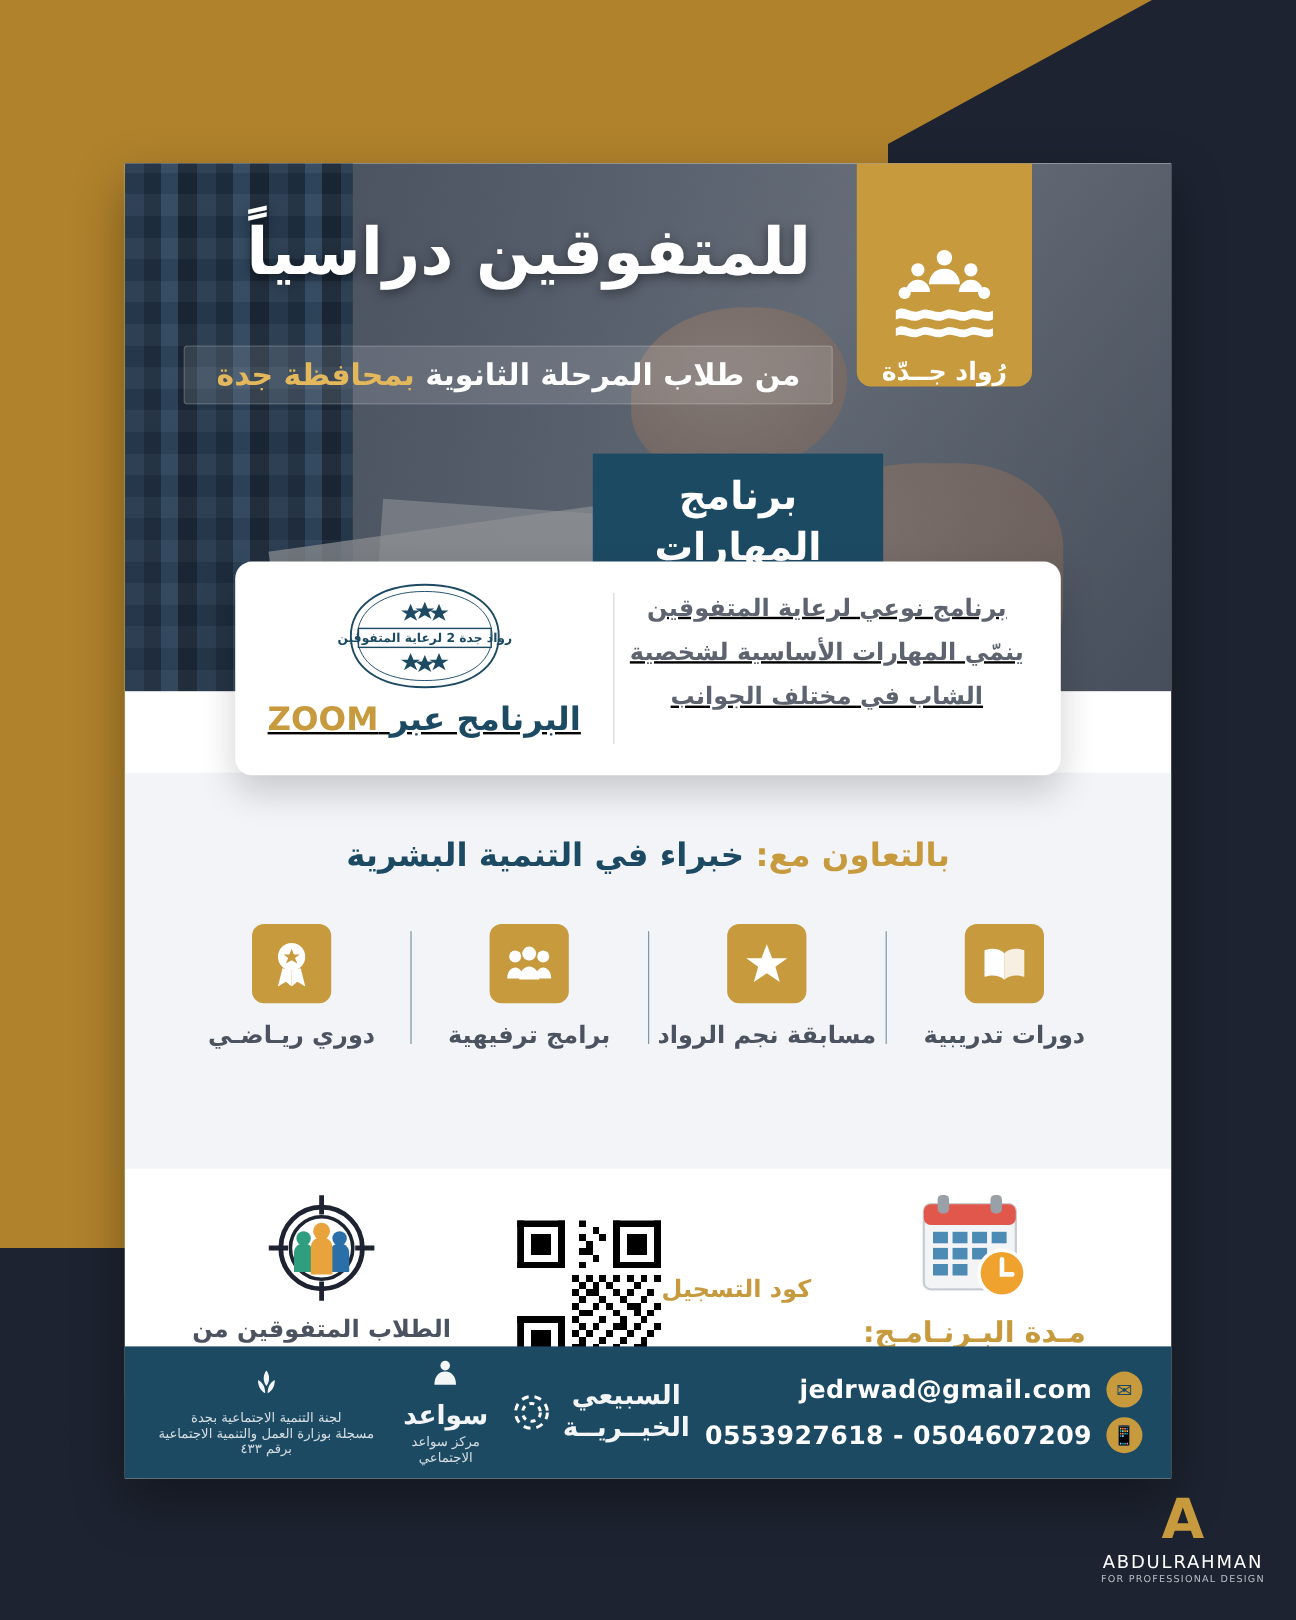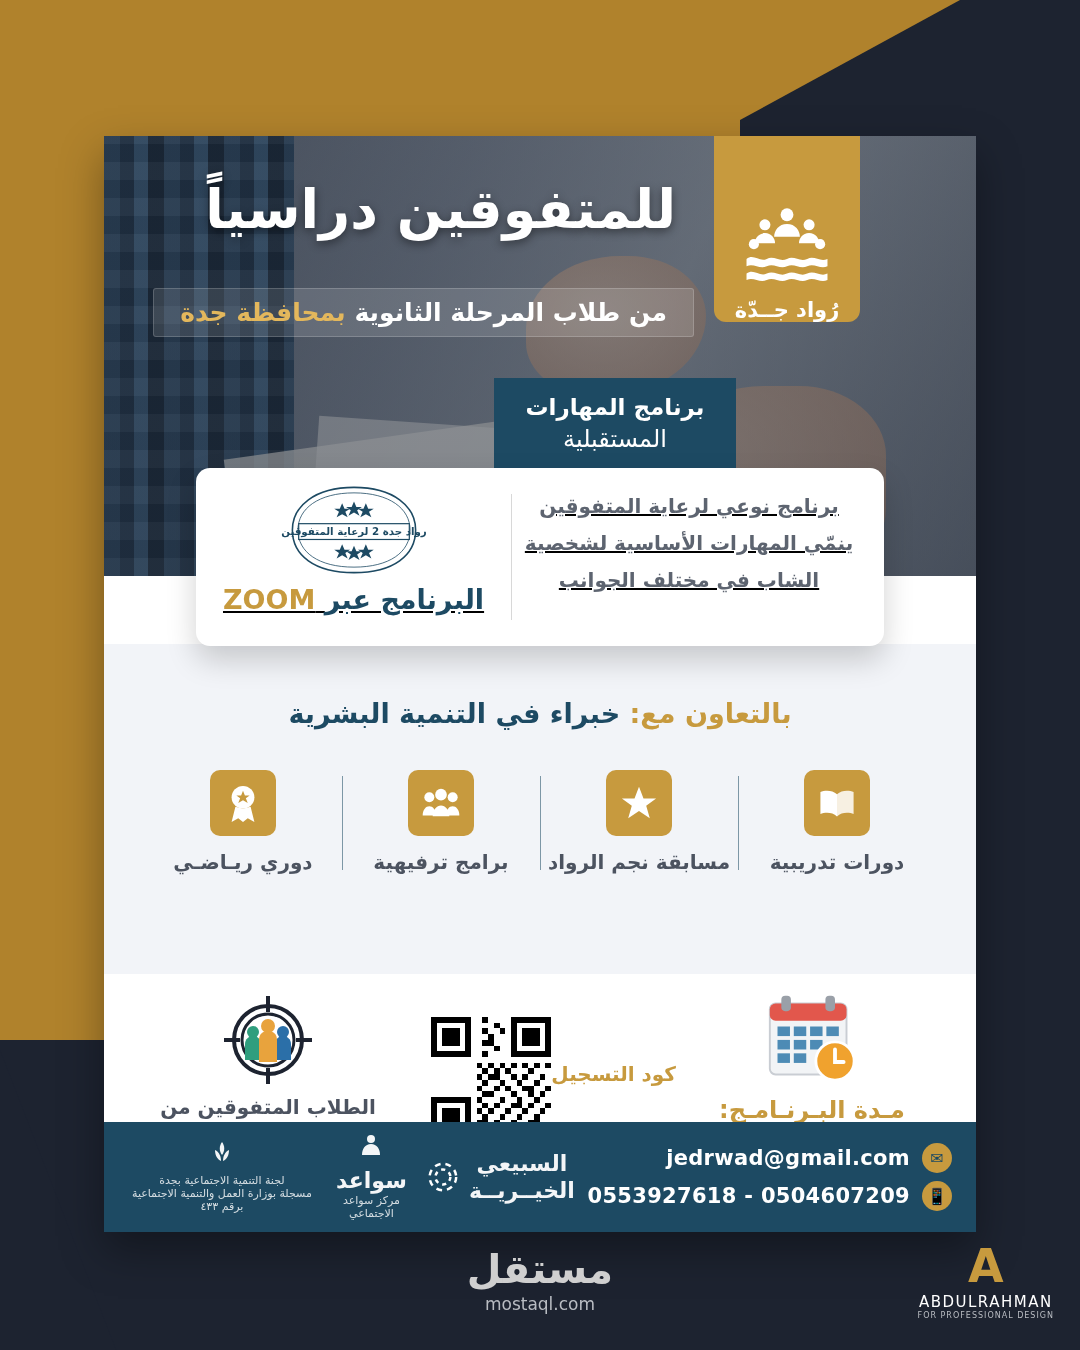"برنامج المهارات" .prog-badge .l1 { font-size: 23px -> 32px }
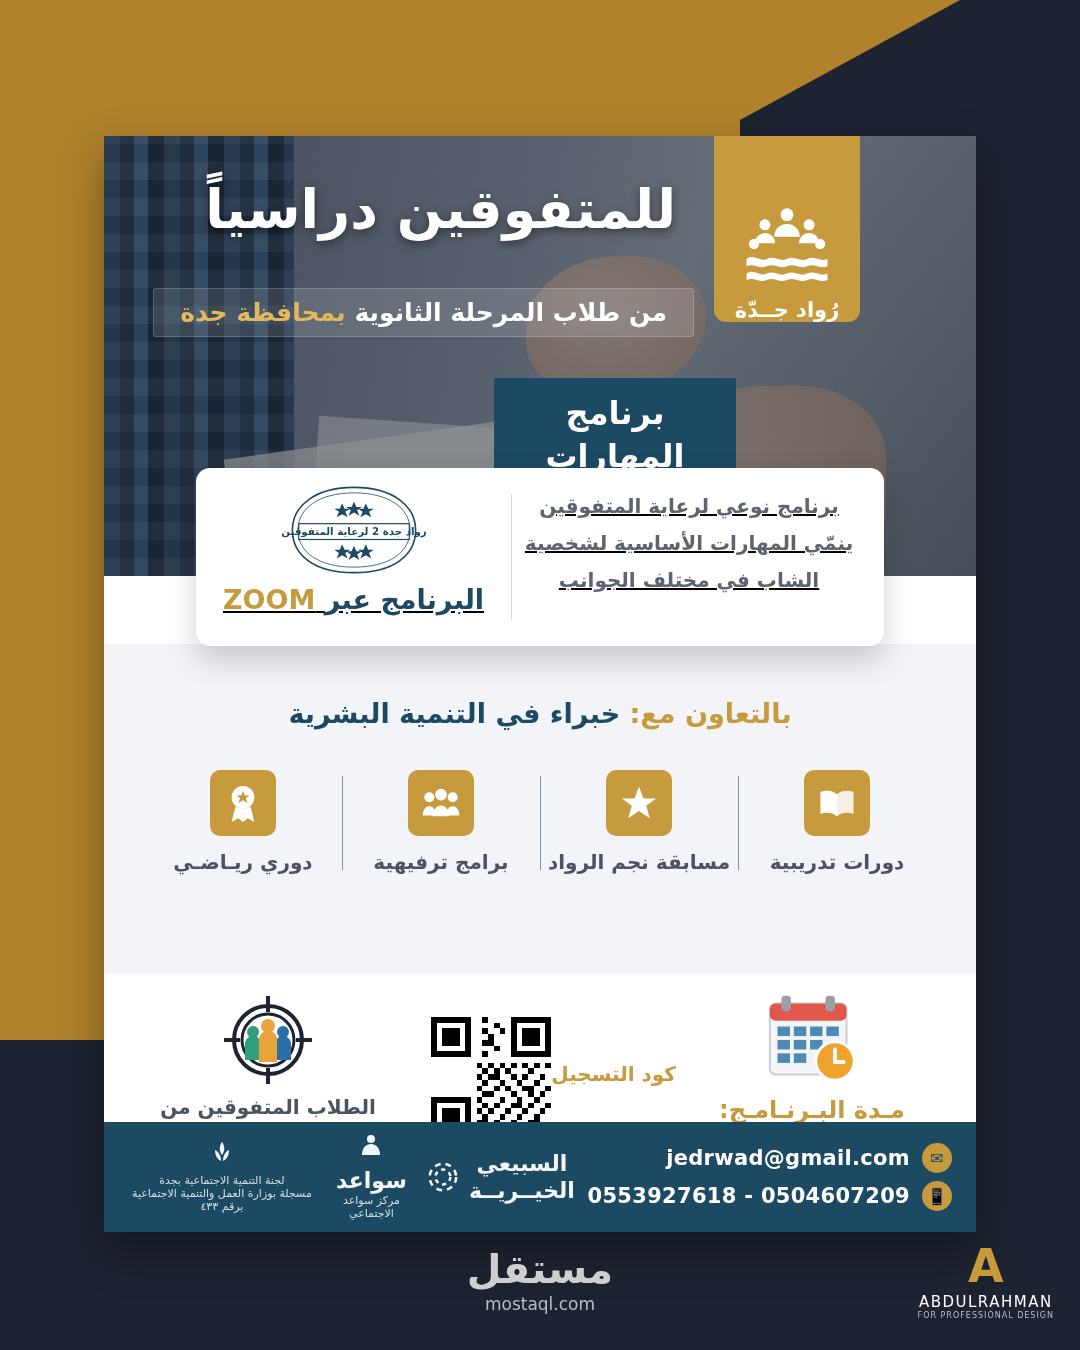"مستقل" div.mostaql { html: <div> <div>مستقل</div> <div>mostaql.com</div> </div> -> none }
